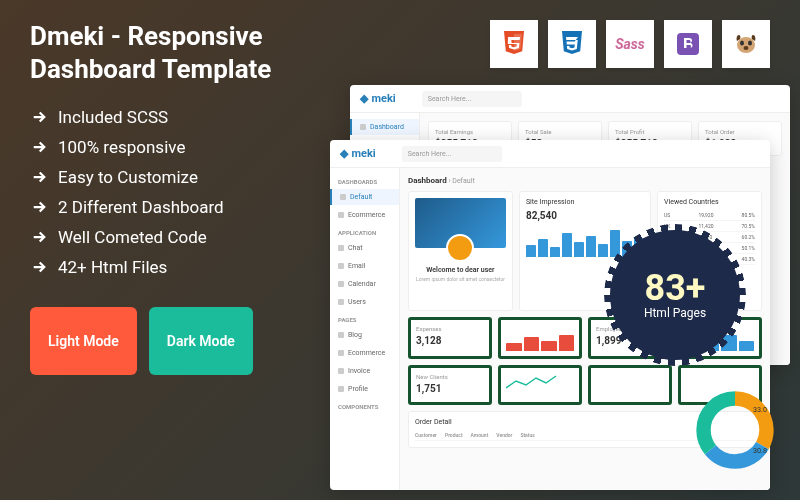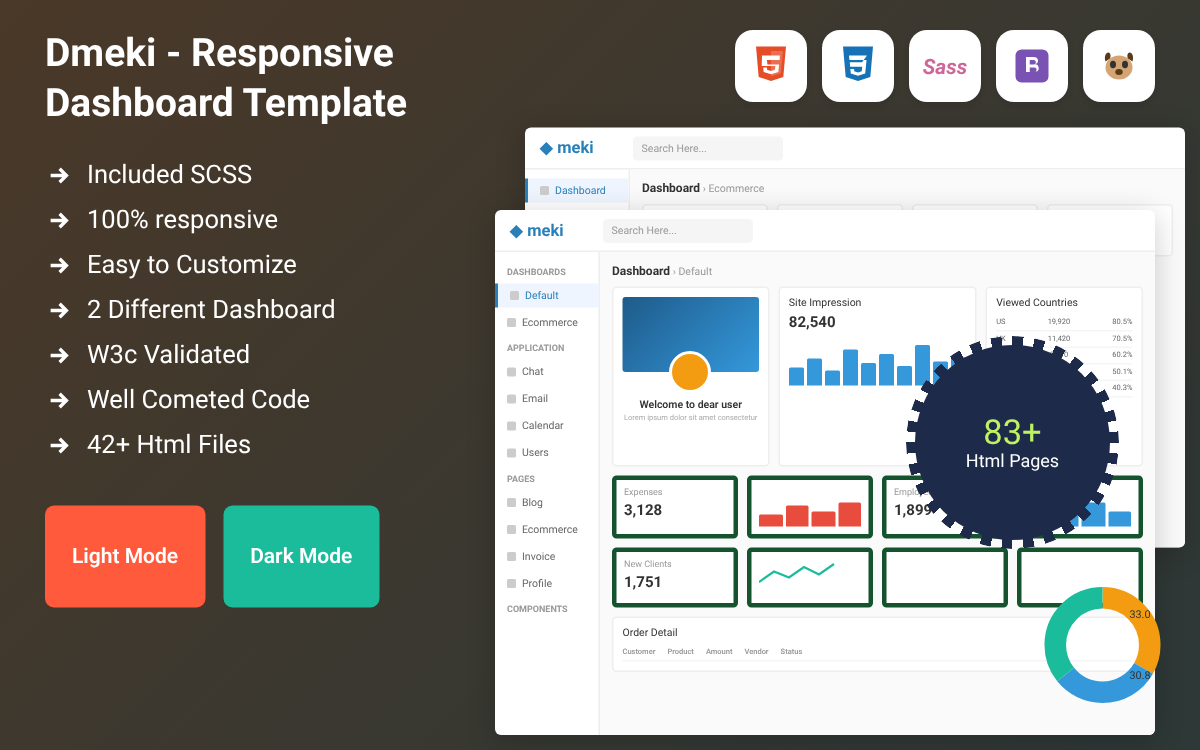"Sass" .tech-icon { border-radius: 12px -> 0 }
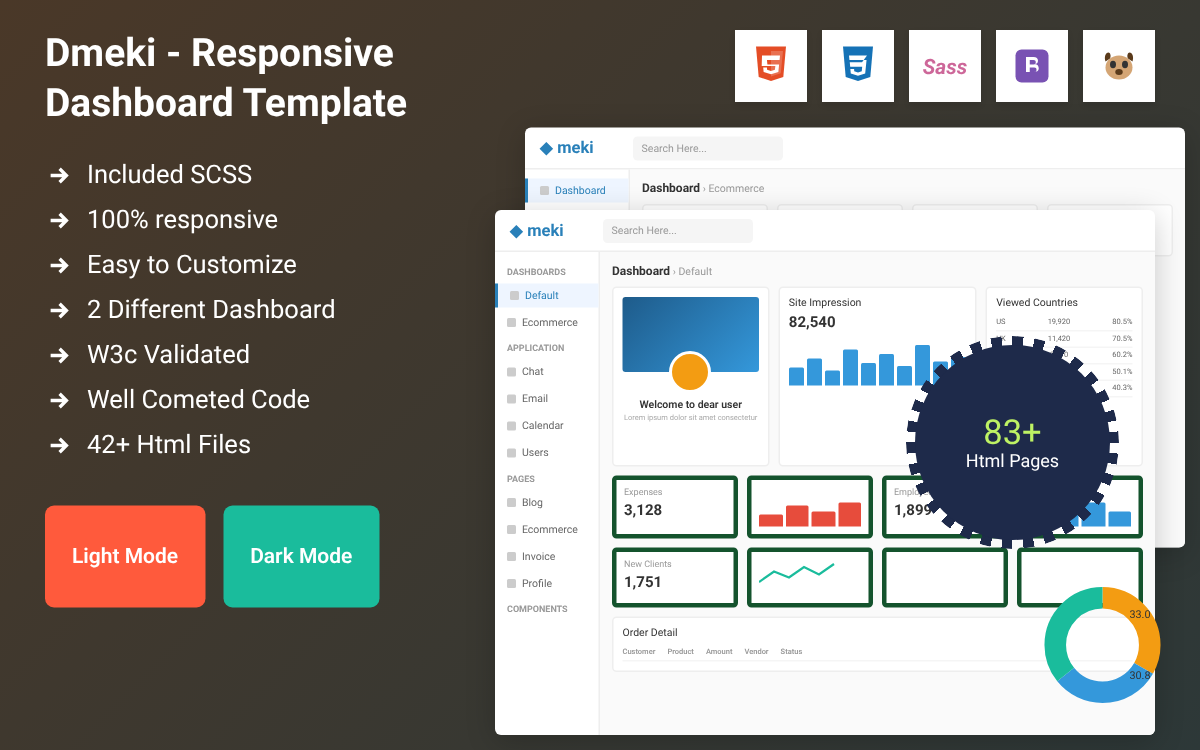"Dashboard › Ecommerce" div.breadcrumb { html: <div><b>Dashboard</b> › Ecommerce</div> -> none }
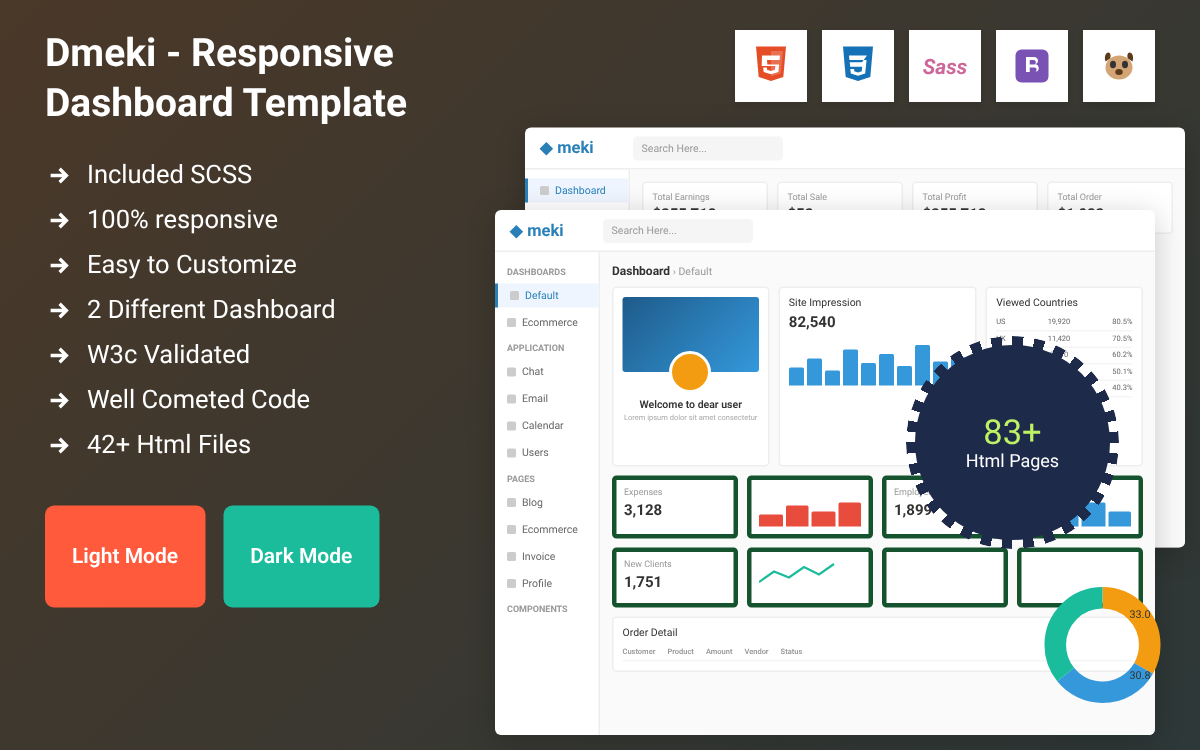"W3c Validated" li { html: <li> <span> <svg> <path></path> </svg> </span> <span>W3c Validated</span> </li> -> none }
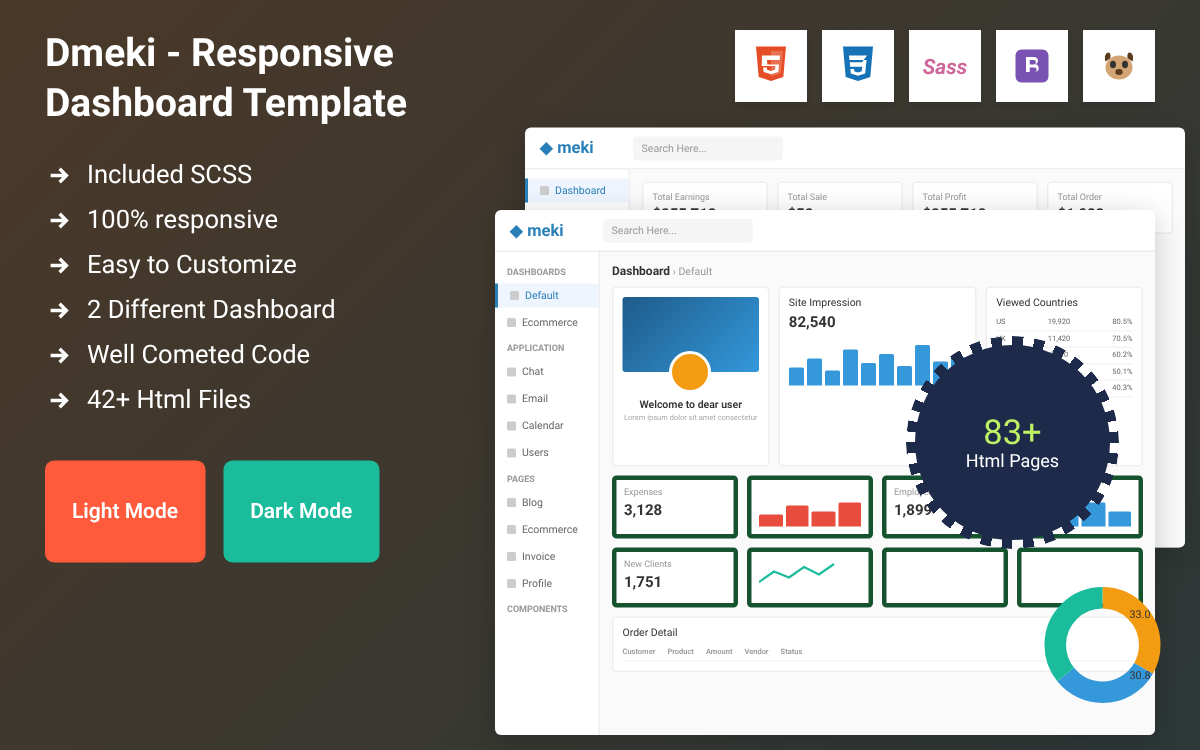"83+" .star-num { color: #bef264 -> #fef9c3; font-size: 23px -> 36px; font-weight: 400 -> 700 }
